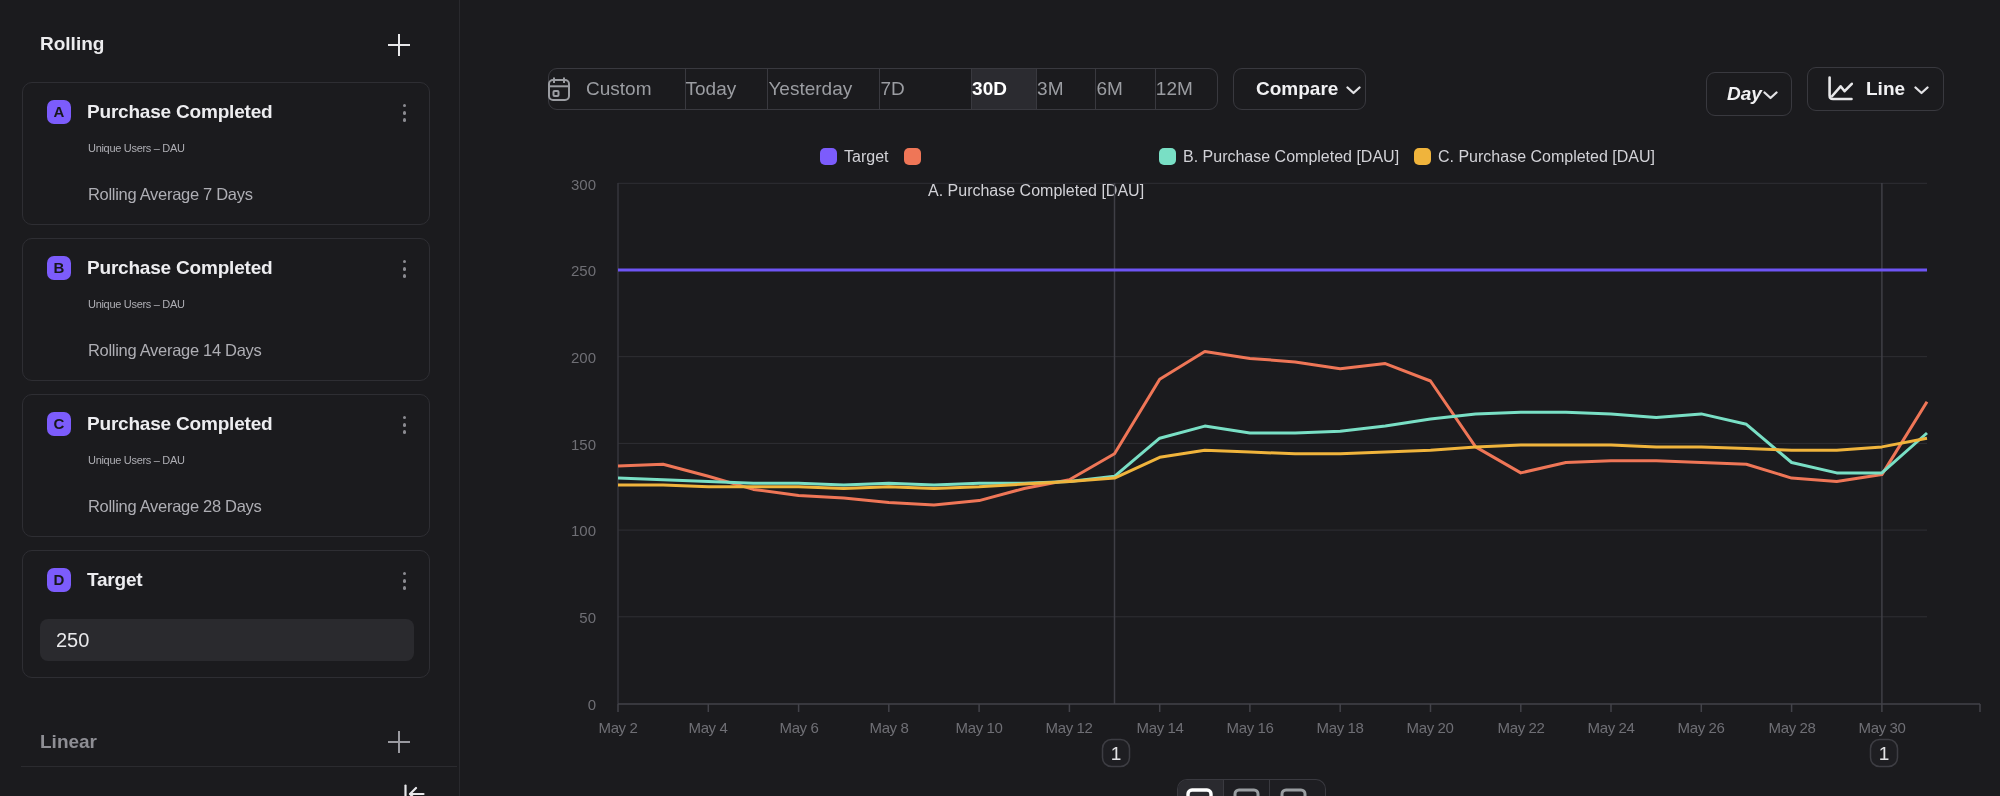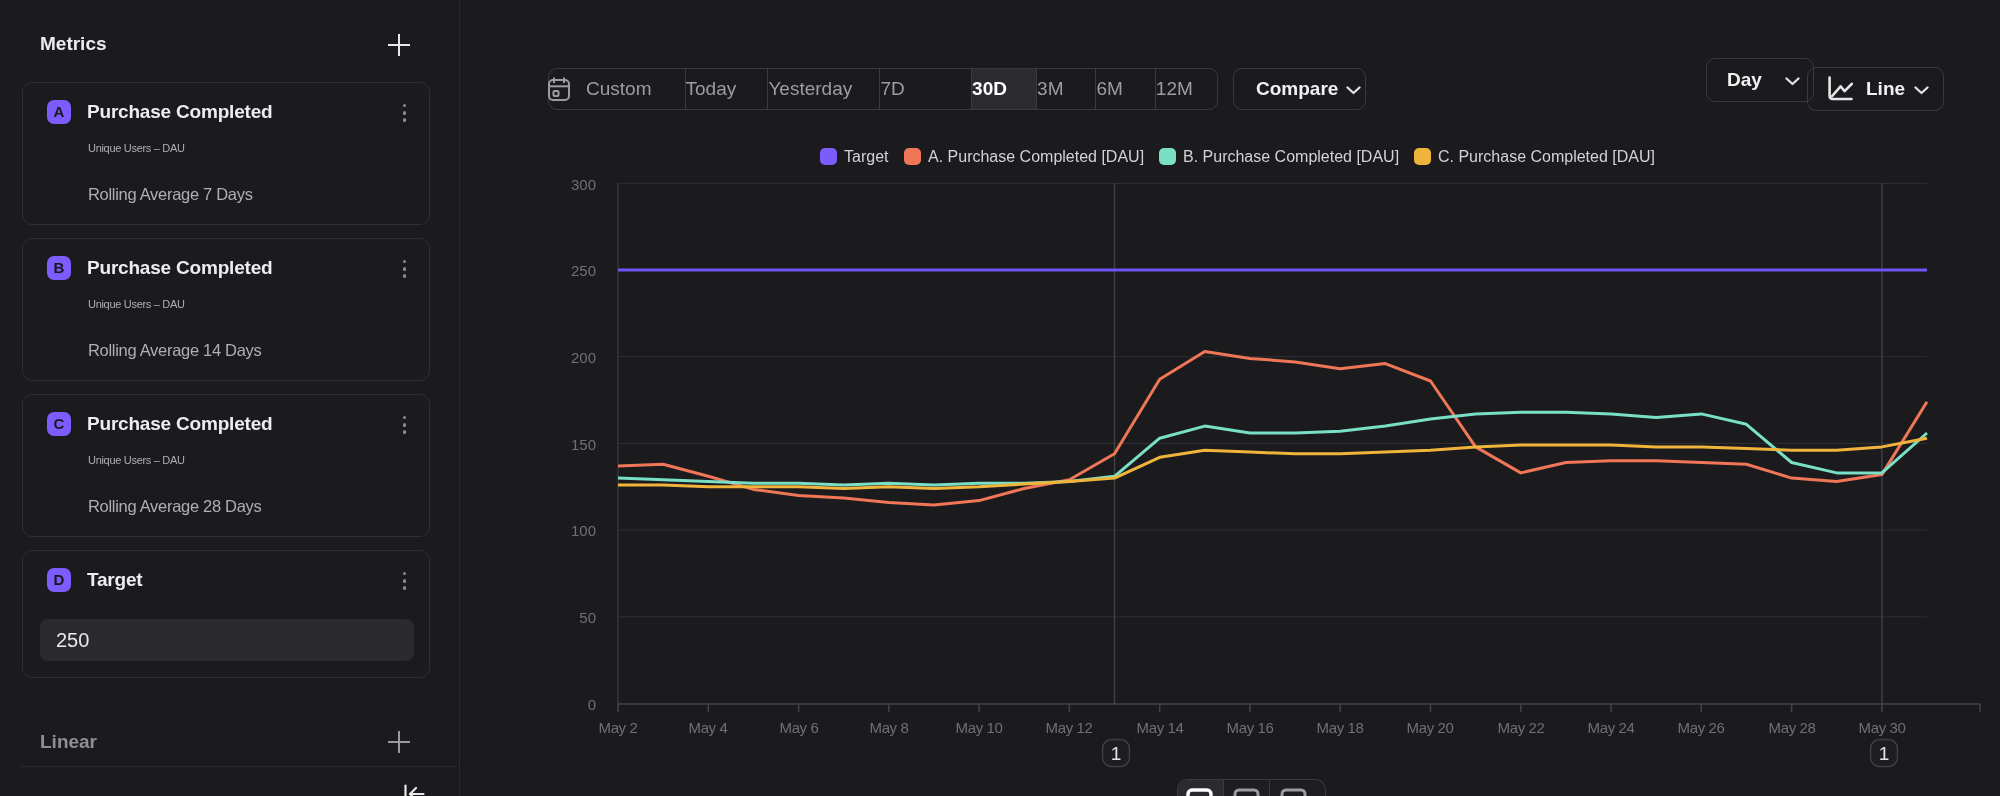"Metrics" div.sideTitle { text: Metrics -> Rolling }
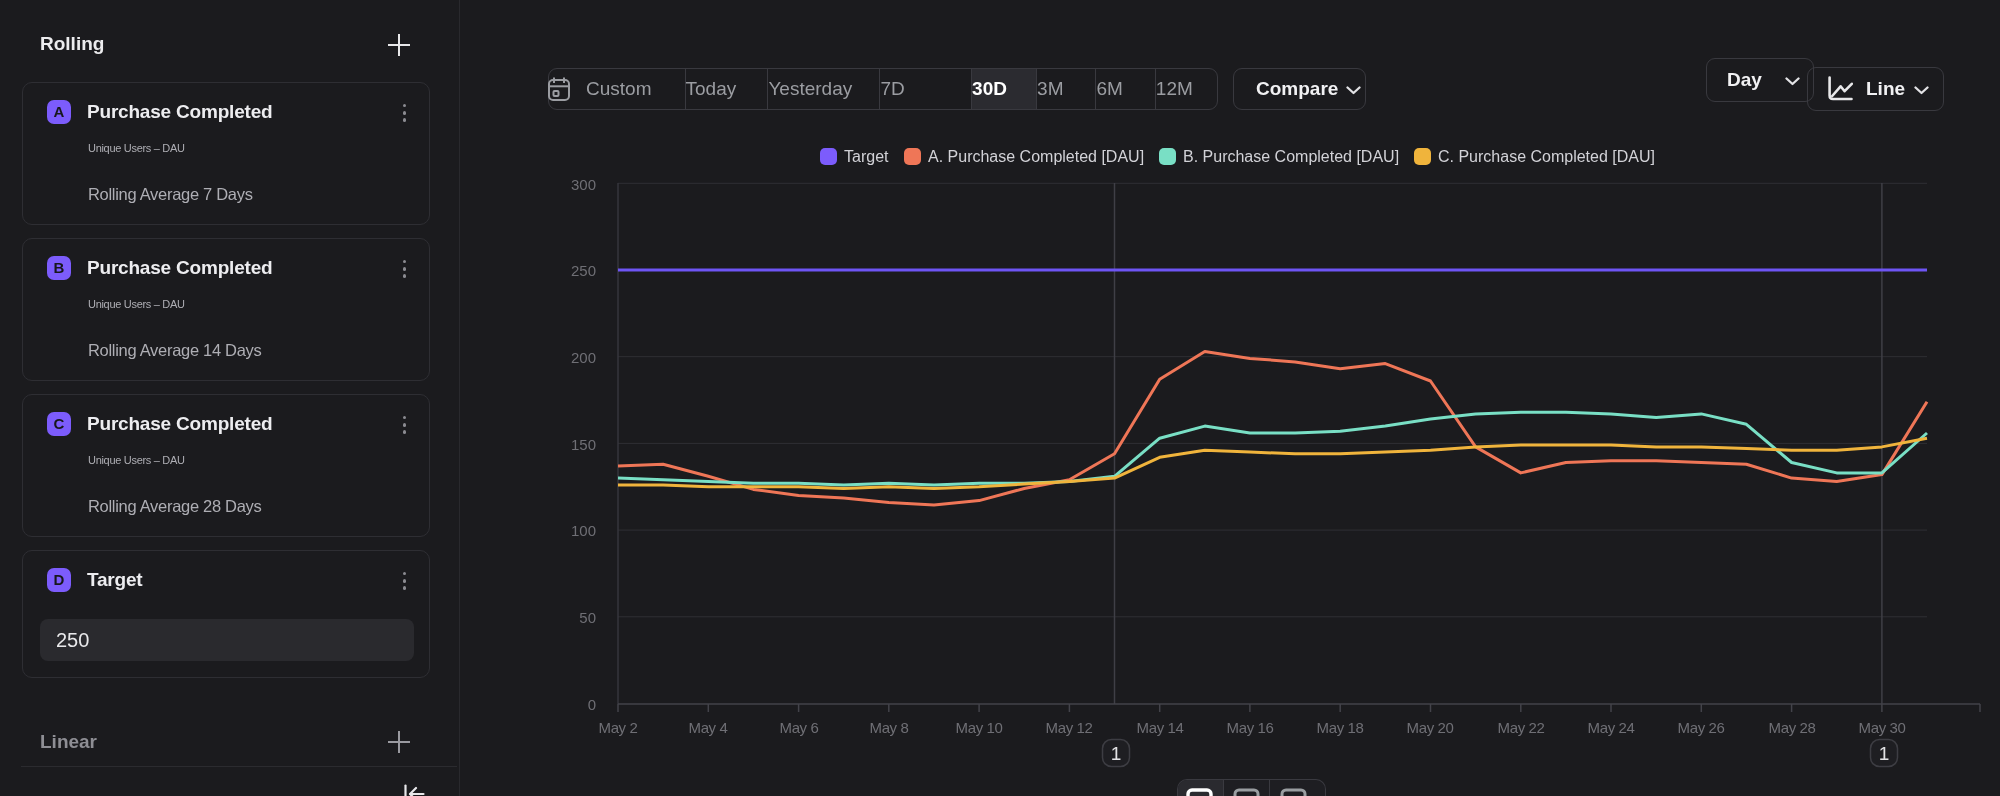"Day" div.btn { font-style: none -> italic; top: 58px -> 72px; width: 108px -> 86px }
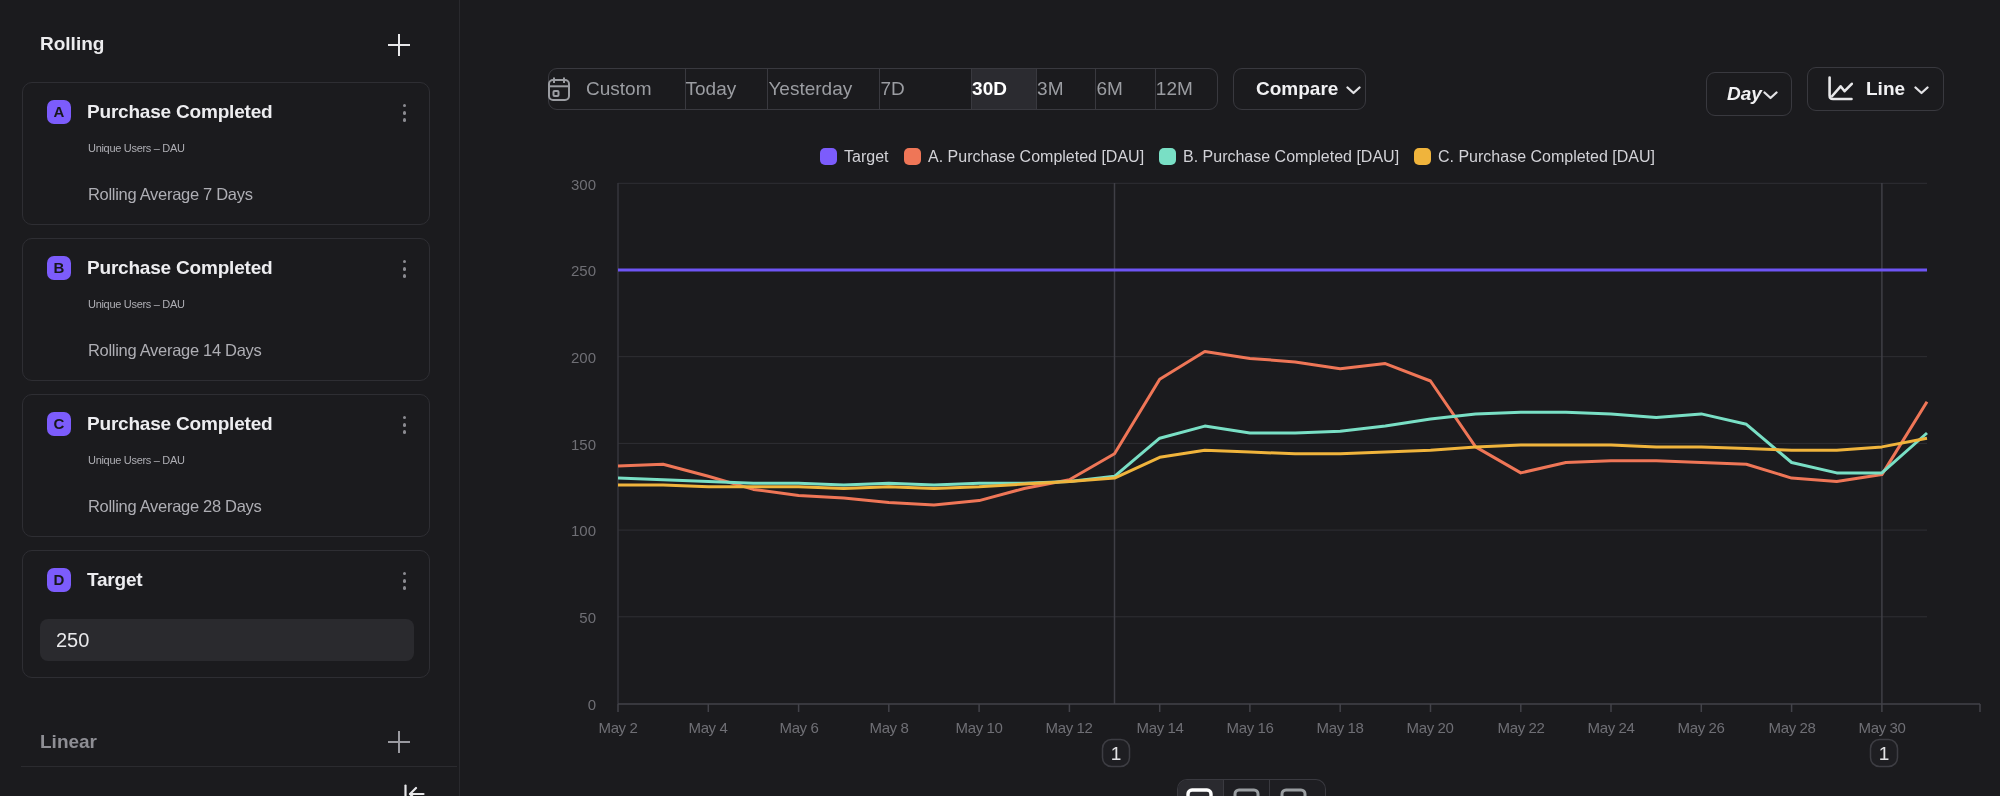"A. Purchase Completed [DAU]" div.lg { margin-top: none -> 34px }
